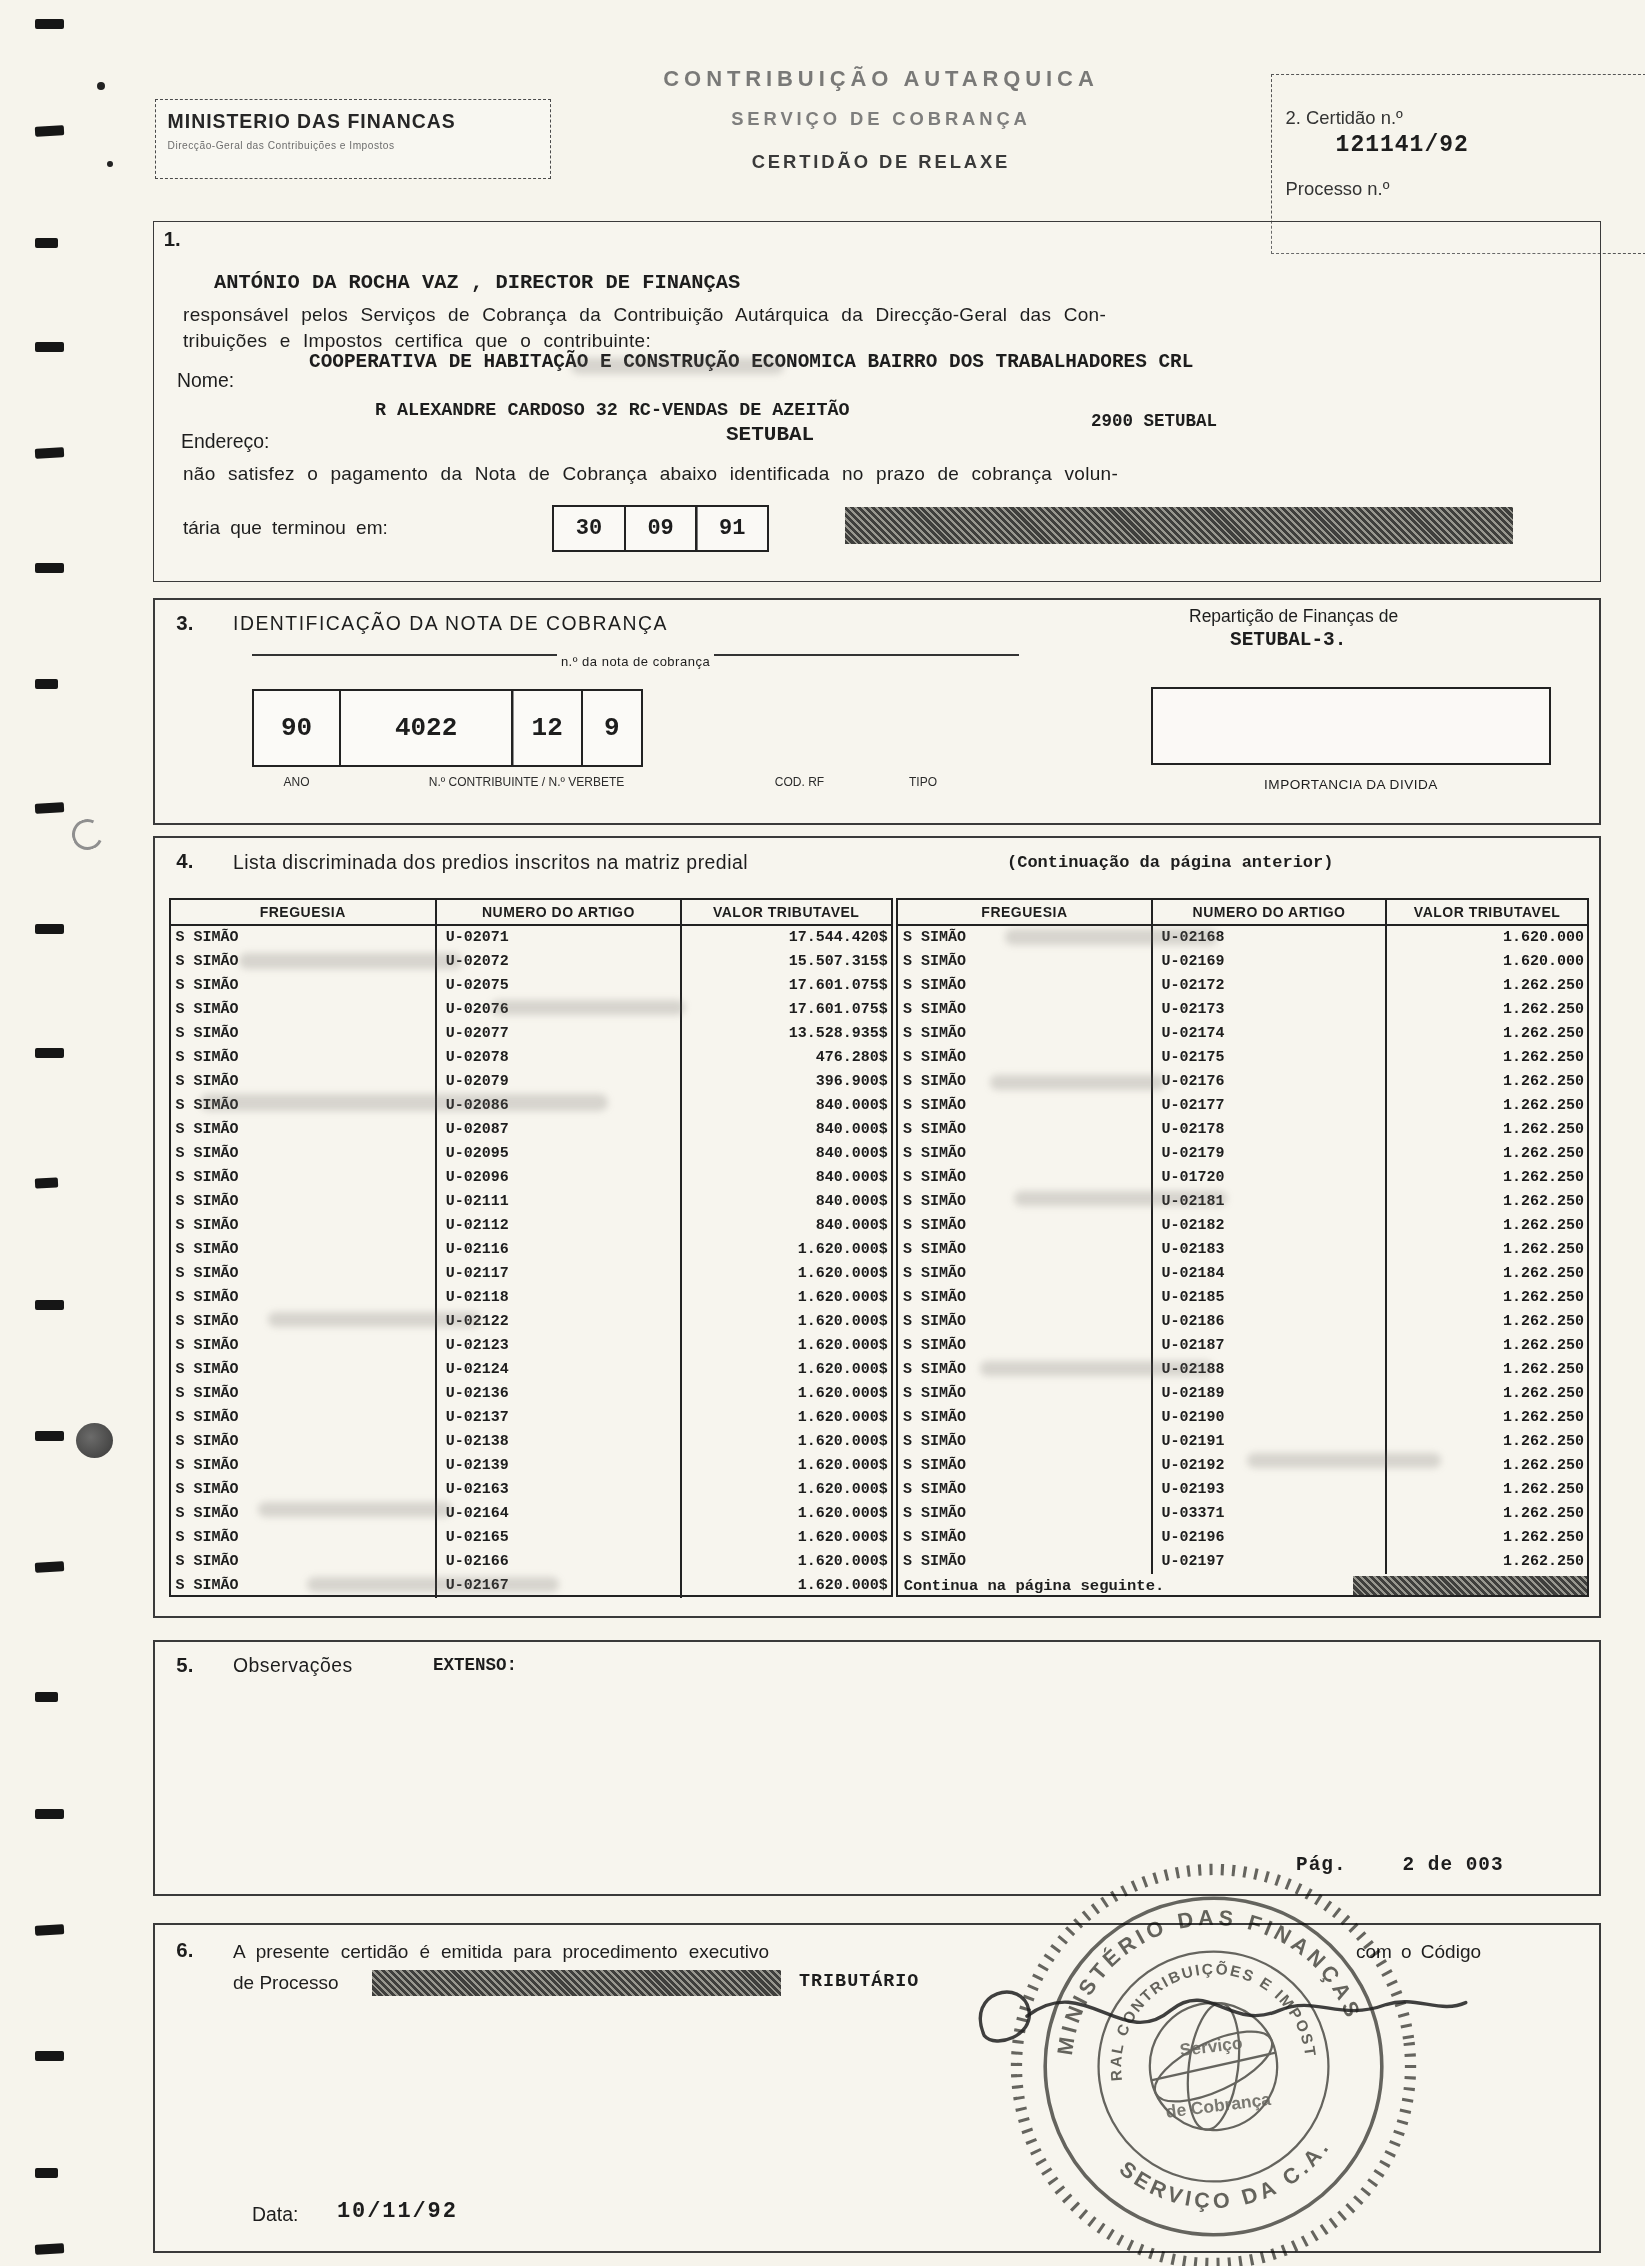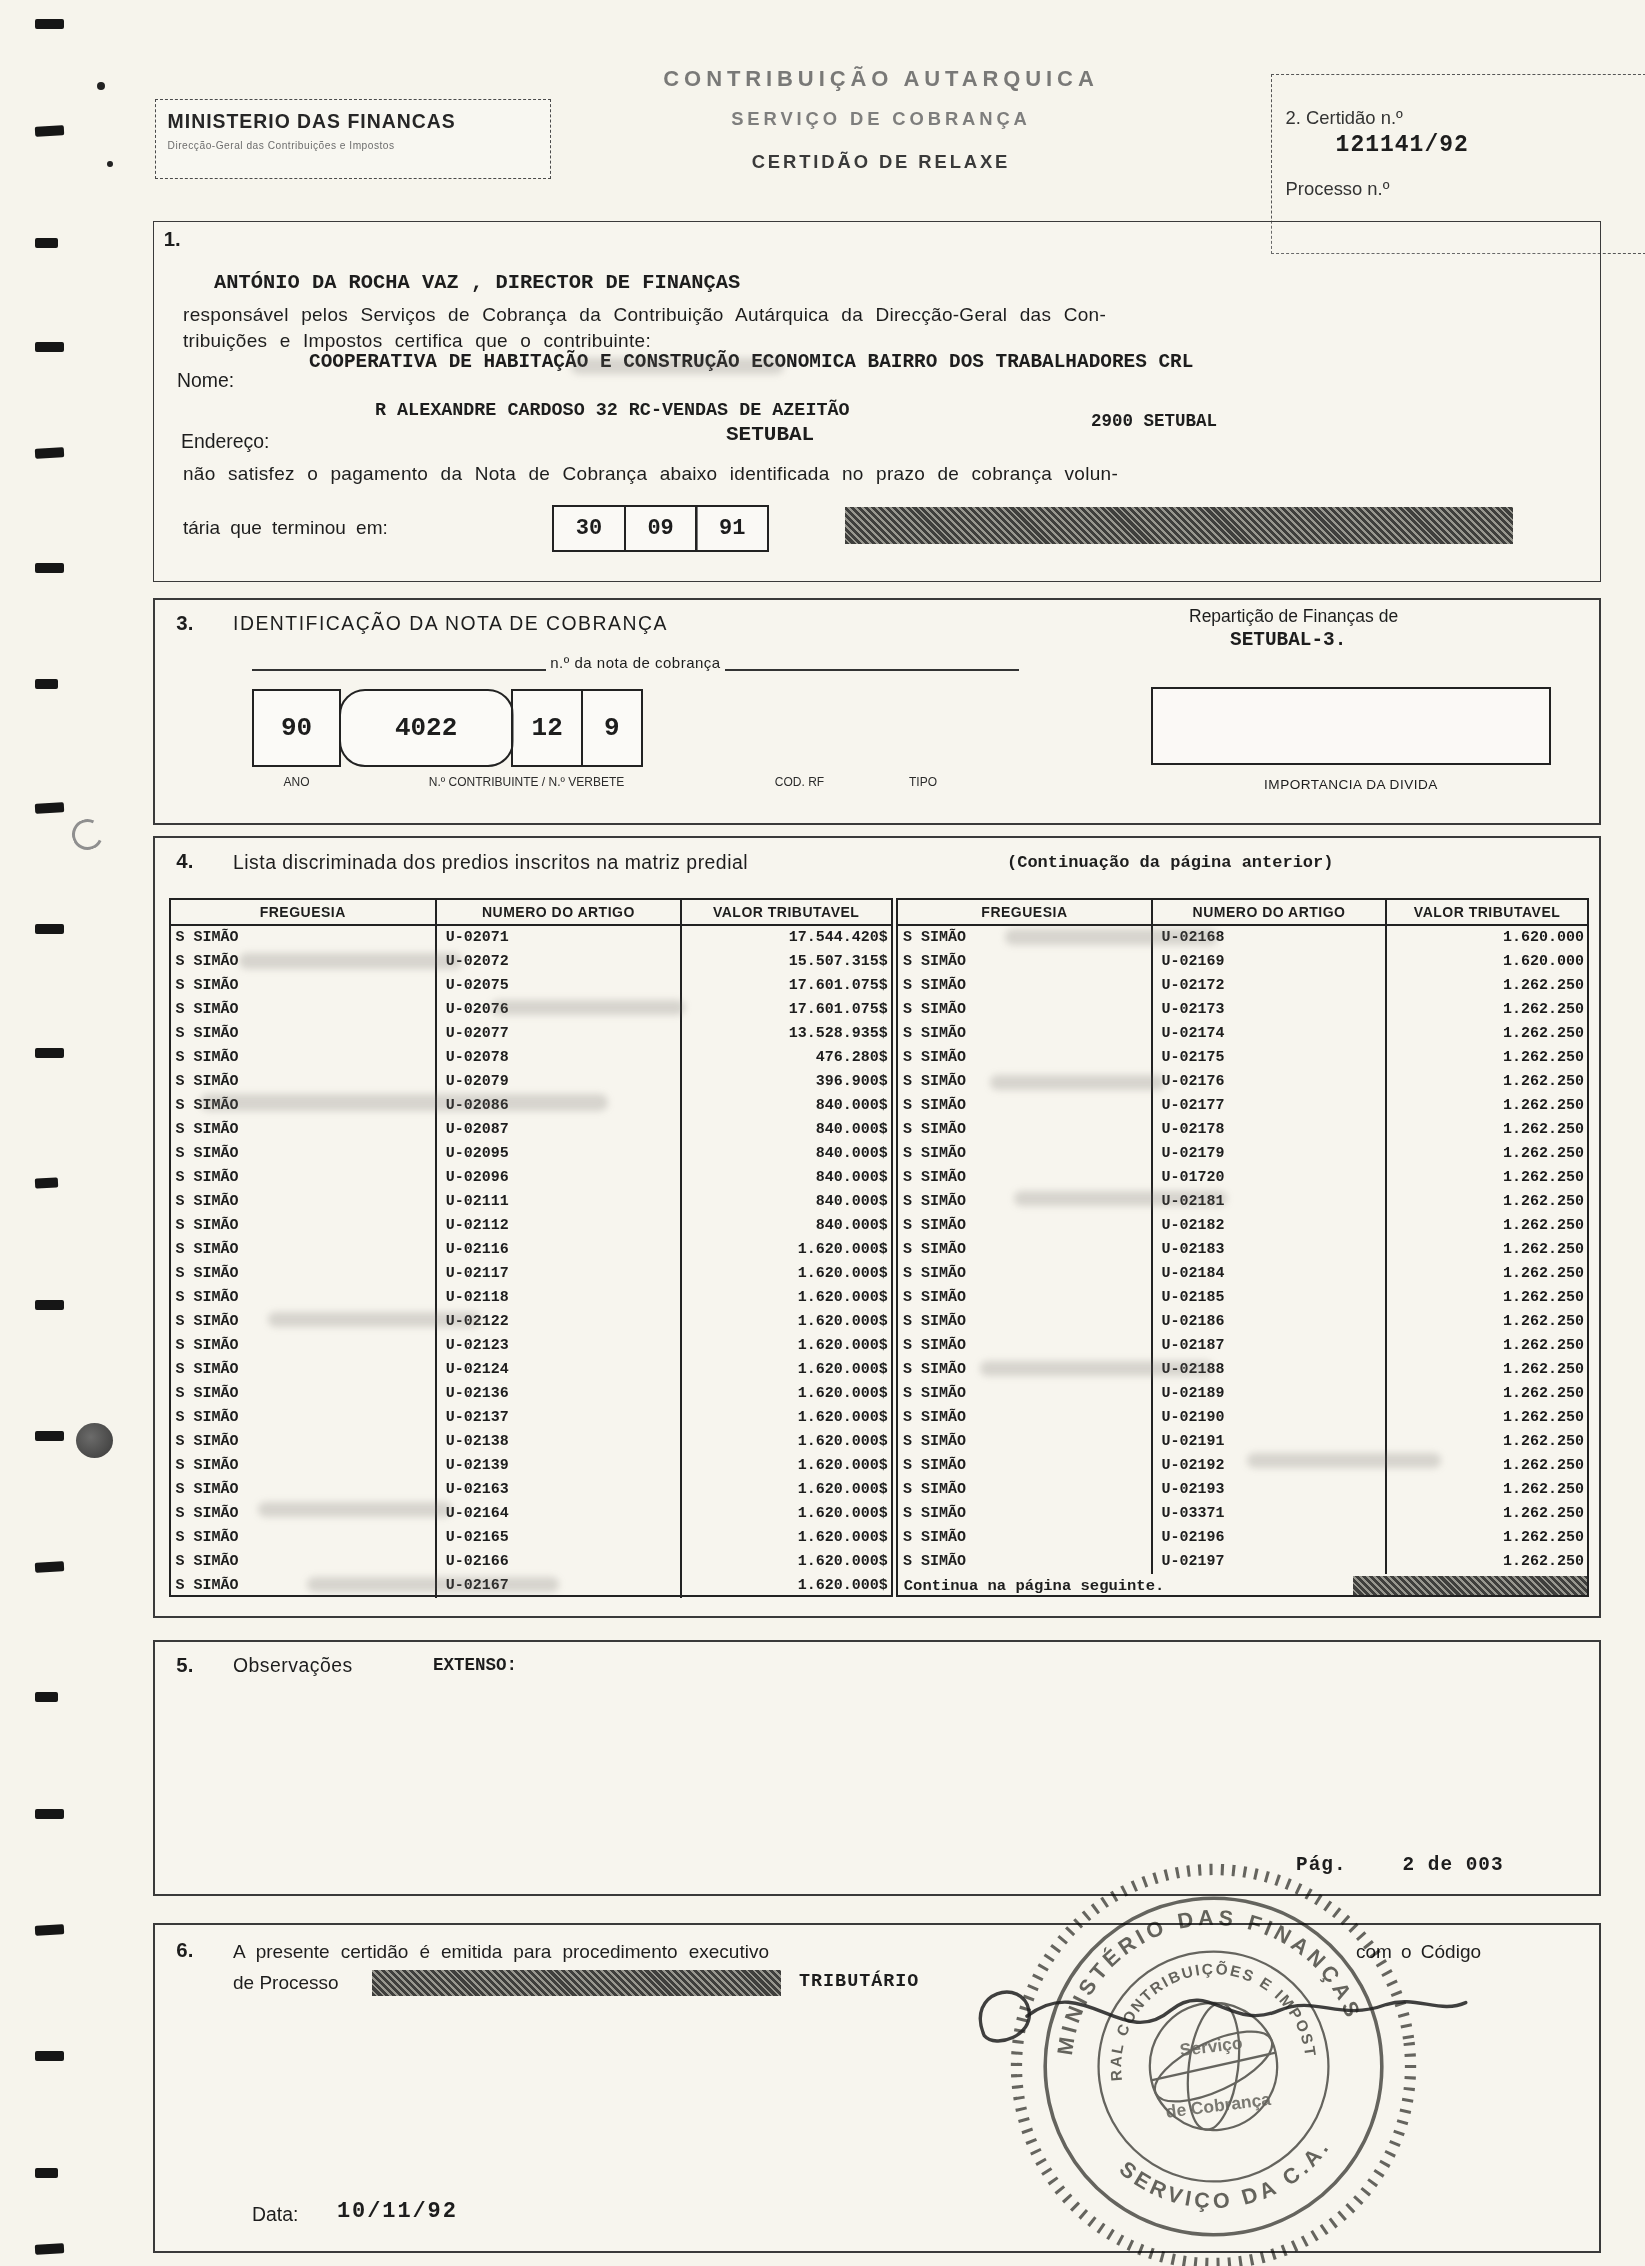"n.º da nota de cobrança" .nota-line { align-items: flex-end -> flex-start; font-size: 15px -> 13px }
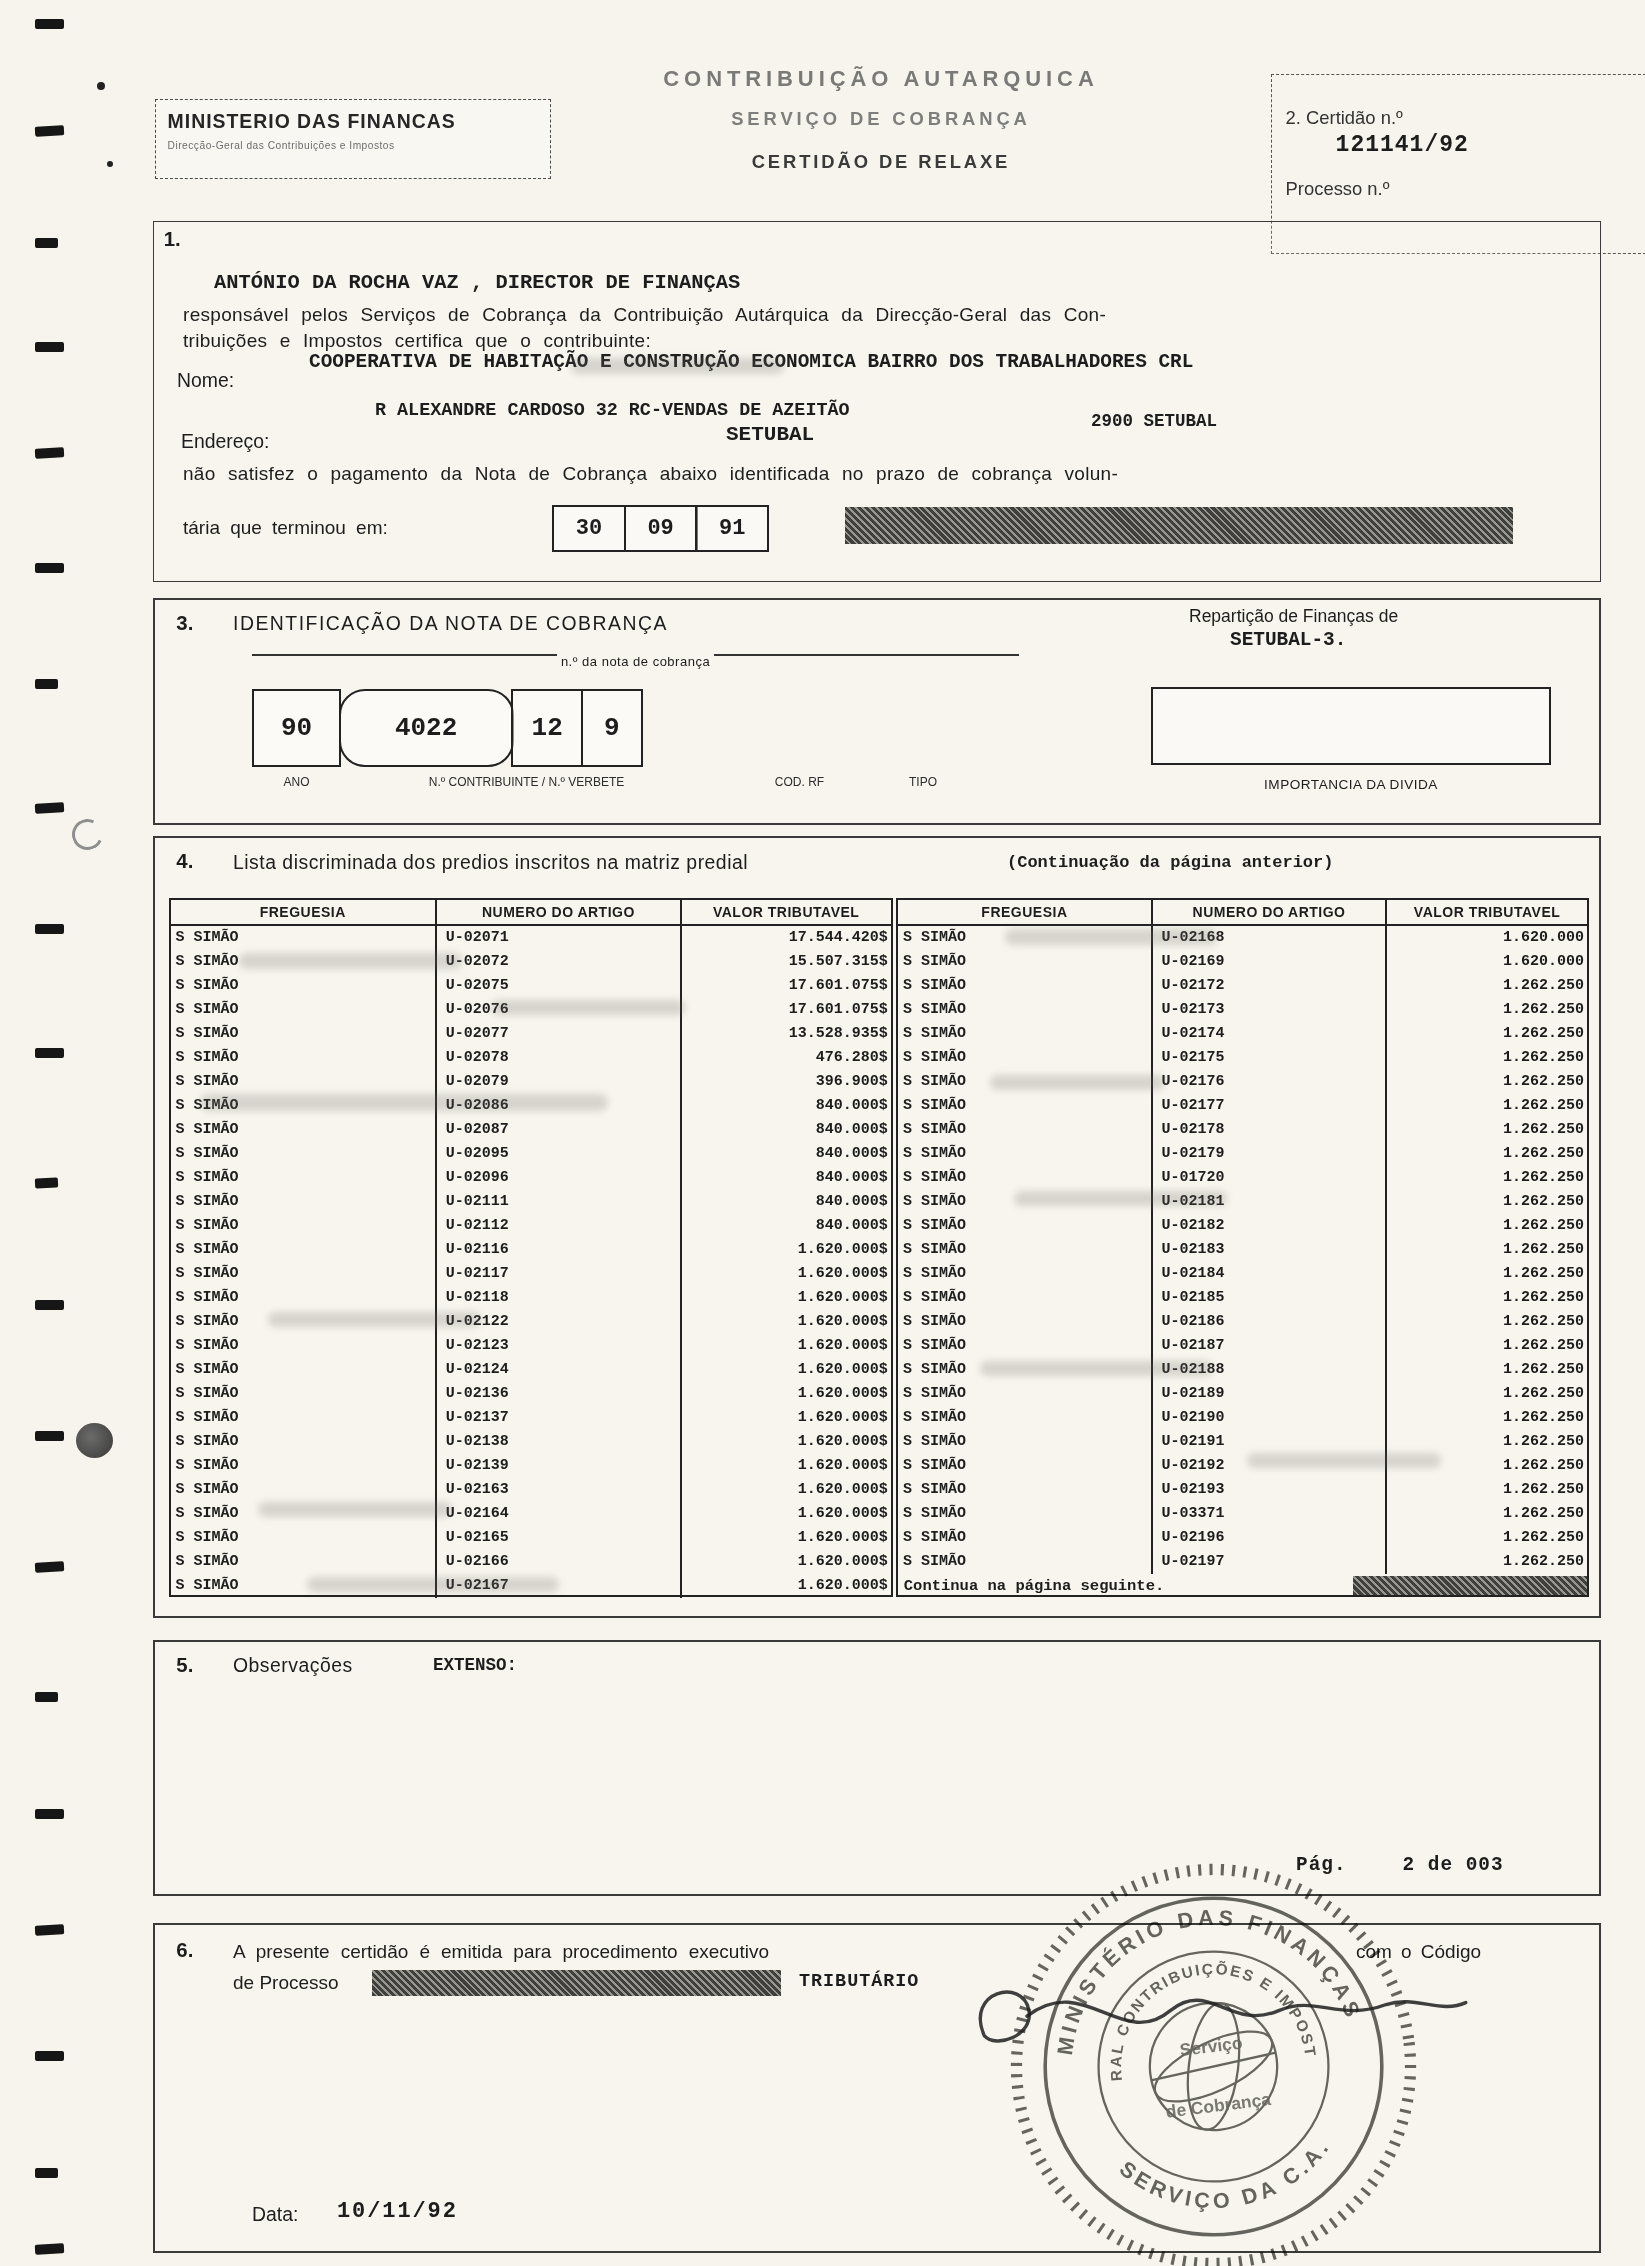"4022" .cw3 { border-radius: 26px -> none }
